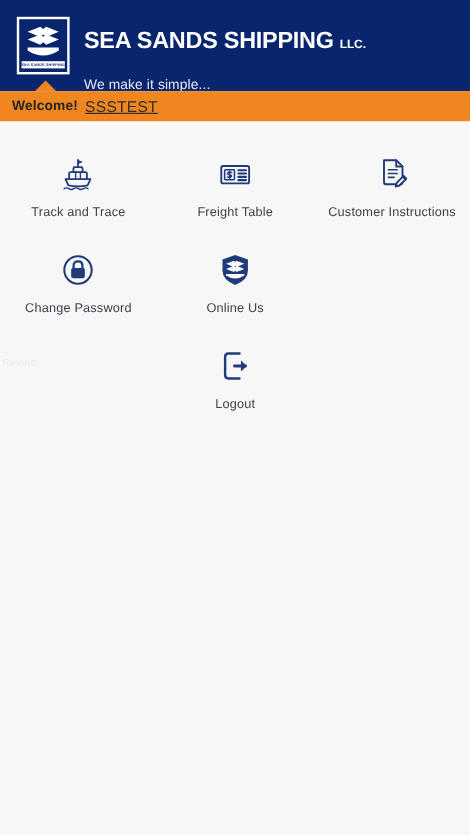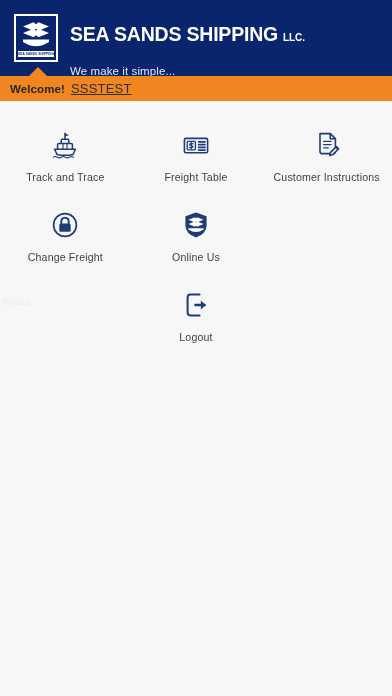"Change Freight" span.tile-label { text: Freight -> Password }
